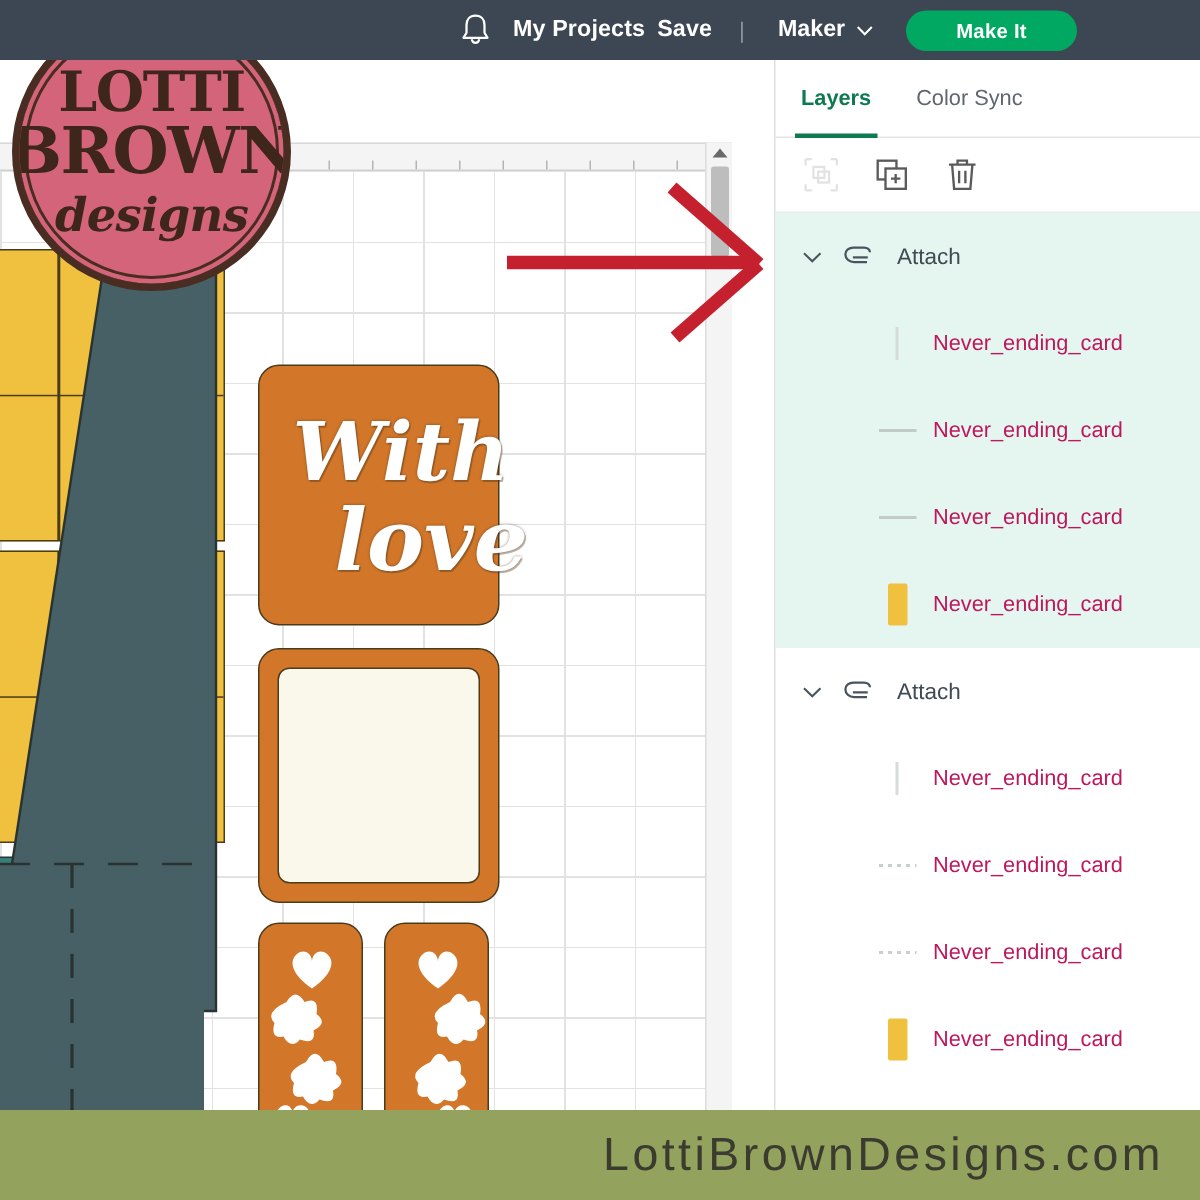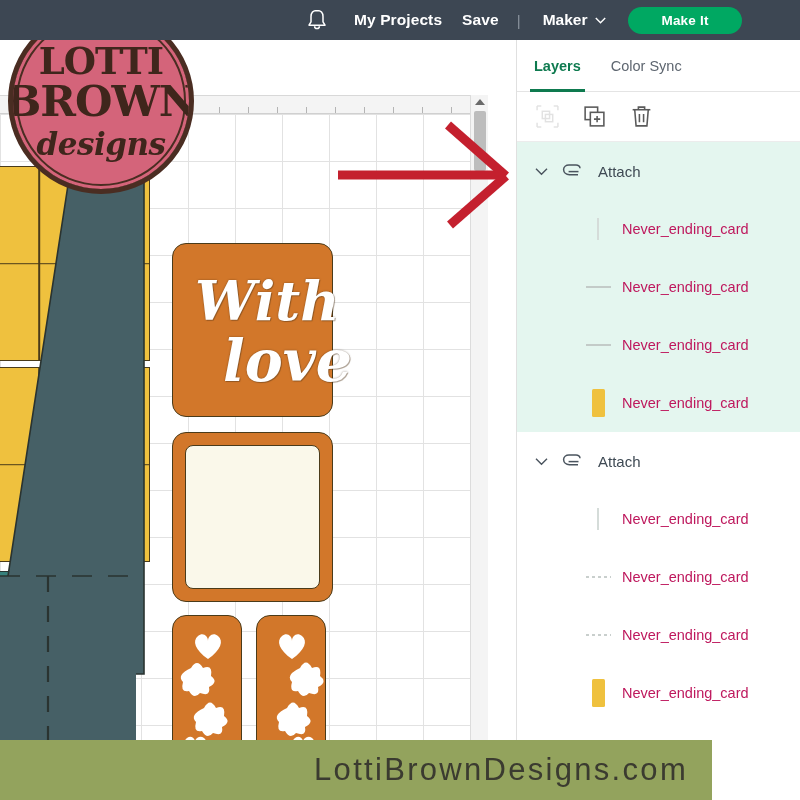"My Projects" .tb-link { margin-left: 20px -> 8px }
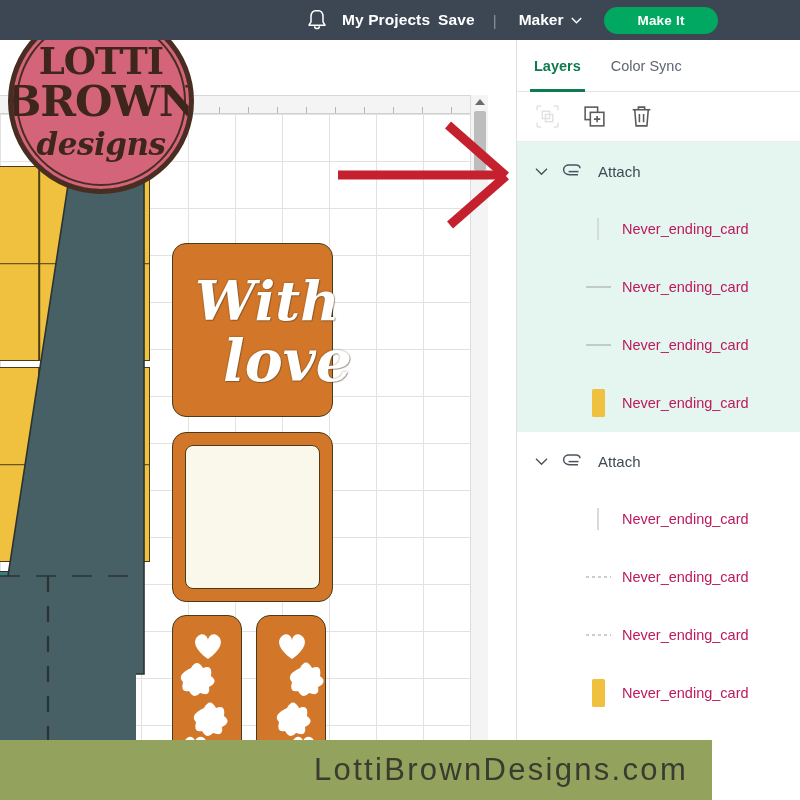"LottiBrownDesigns.com" .banner { width: 712px -> 800px }
